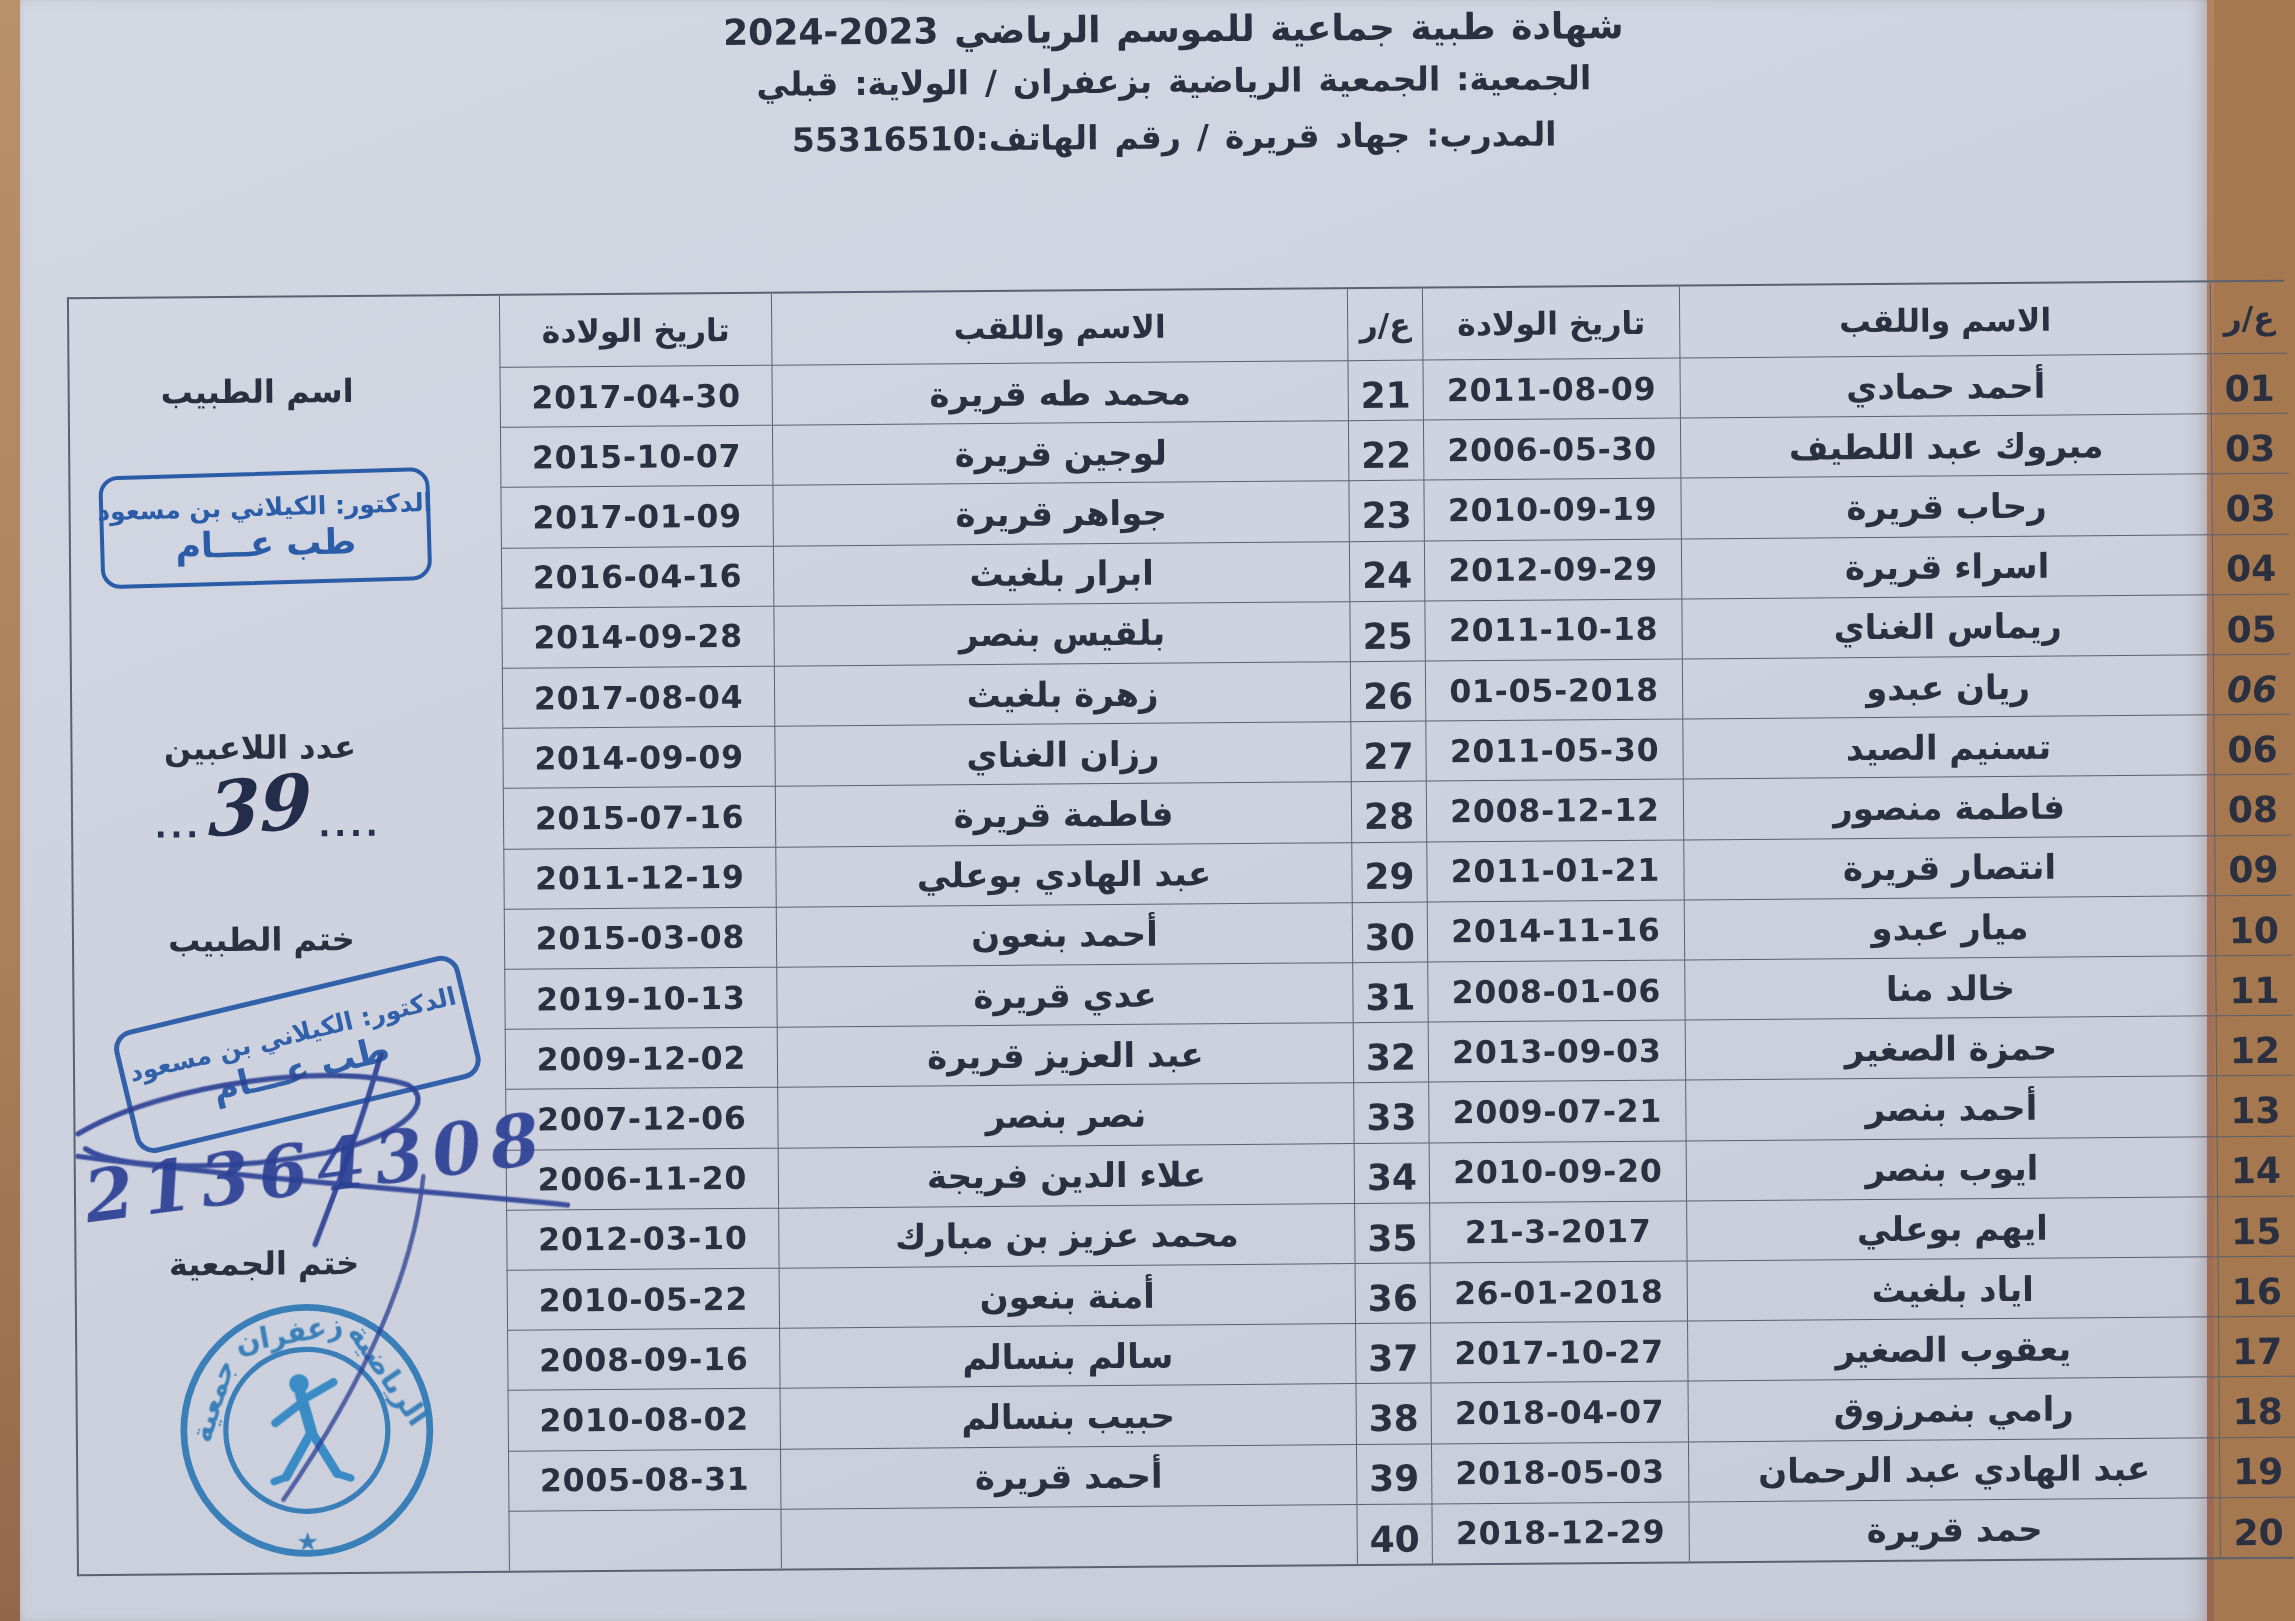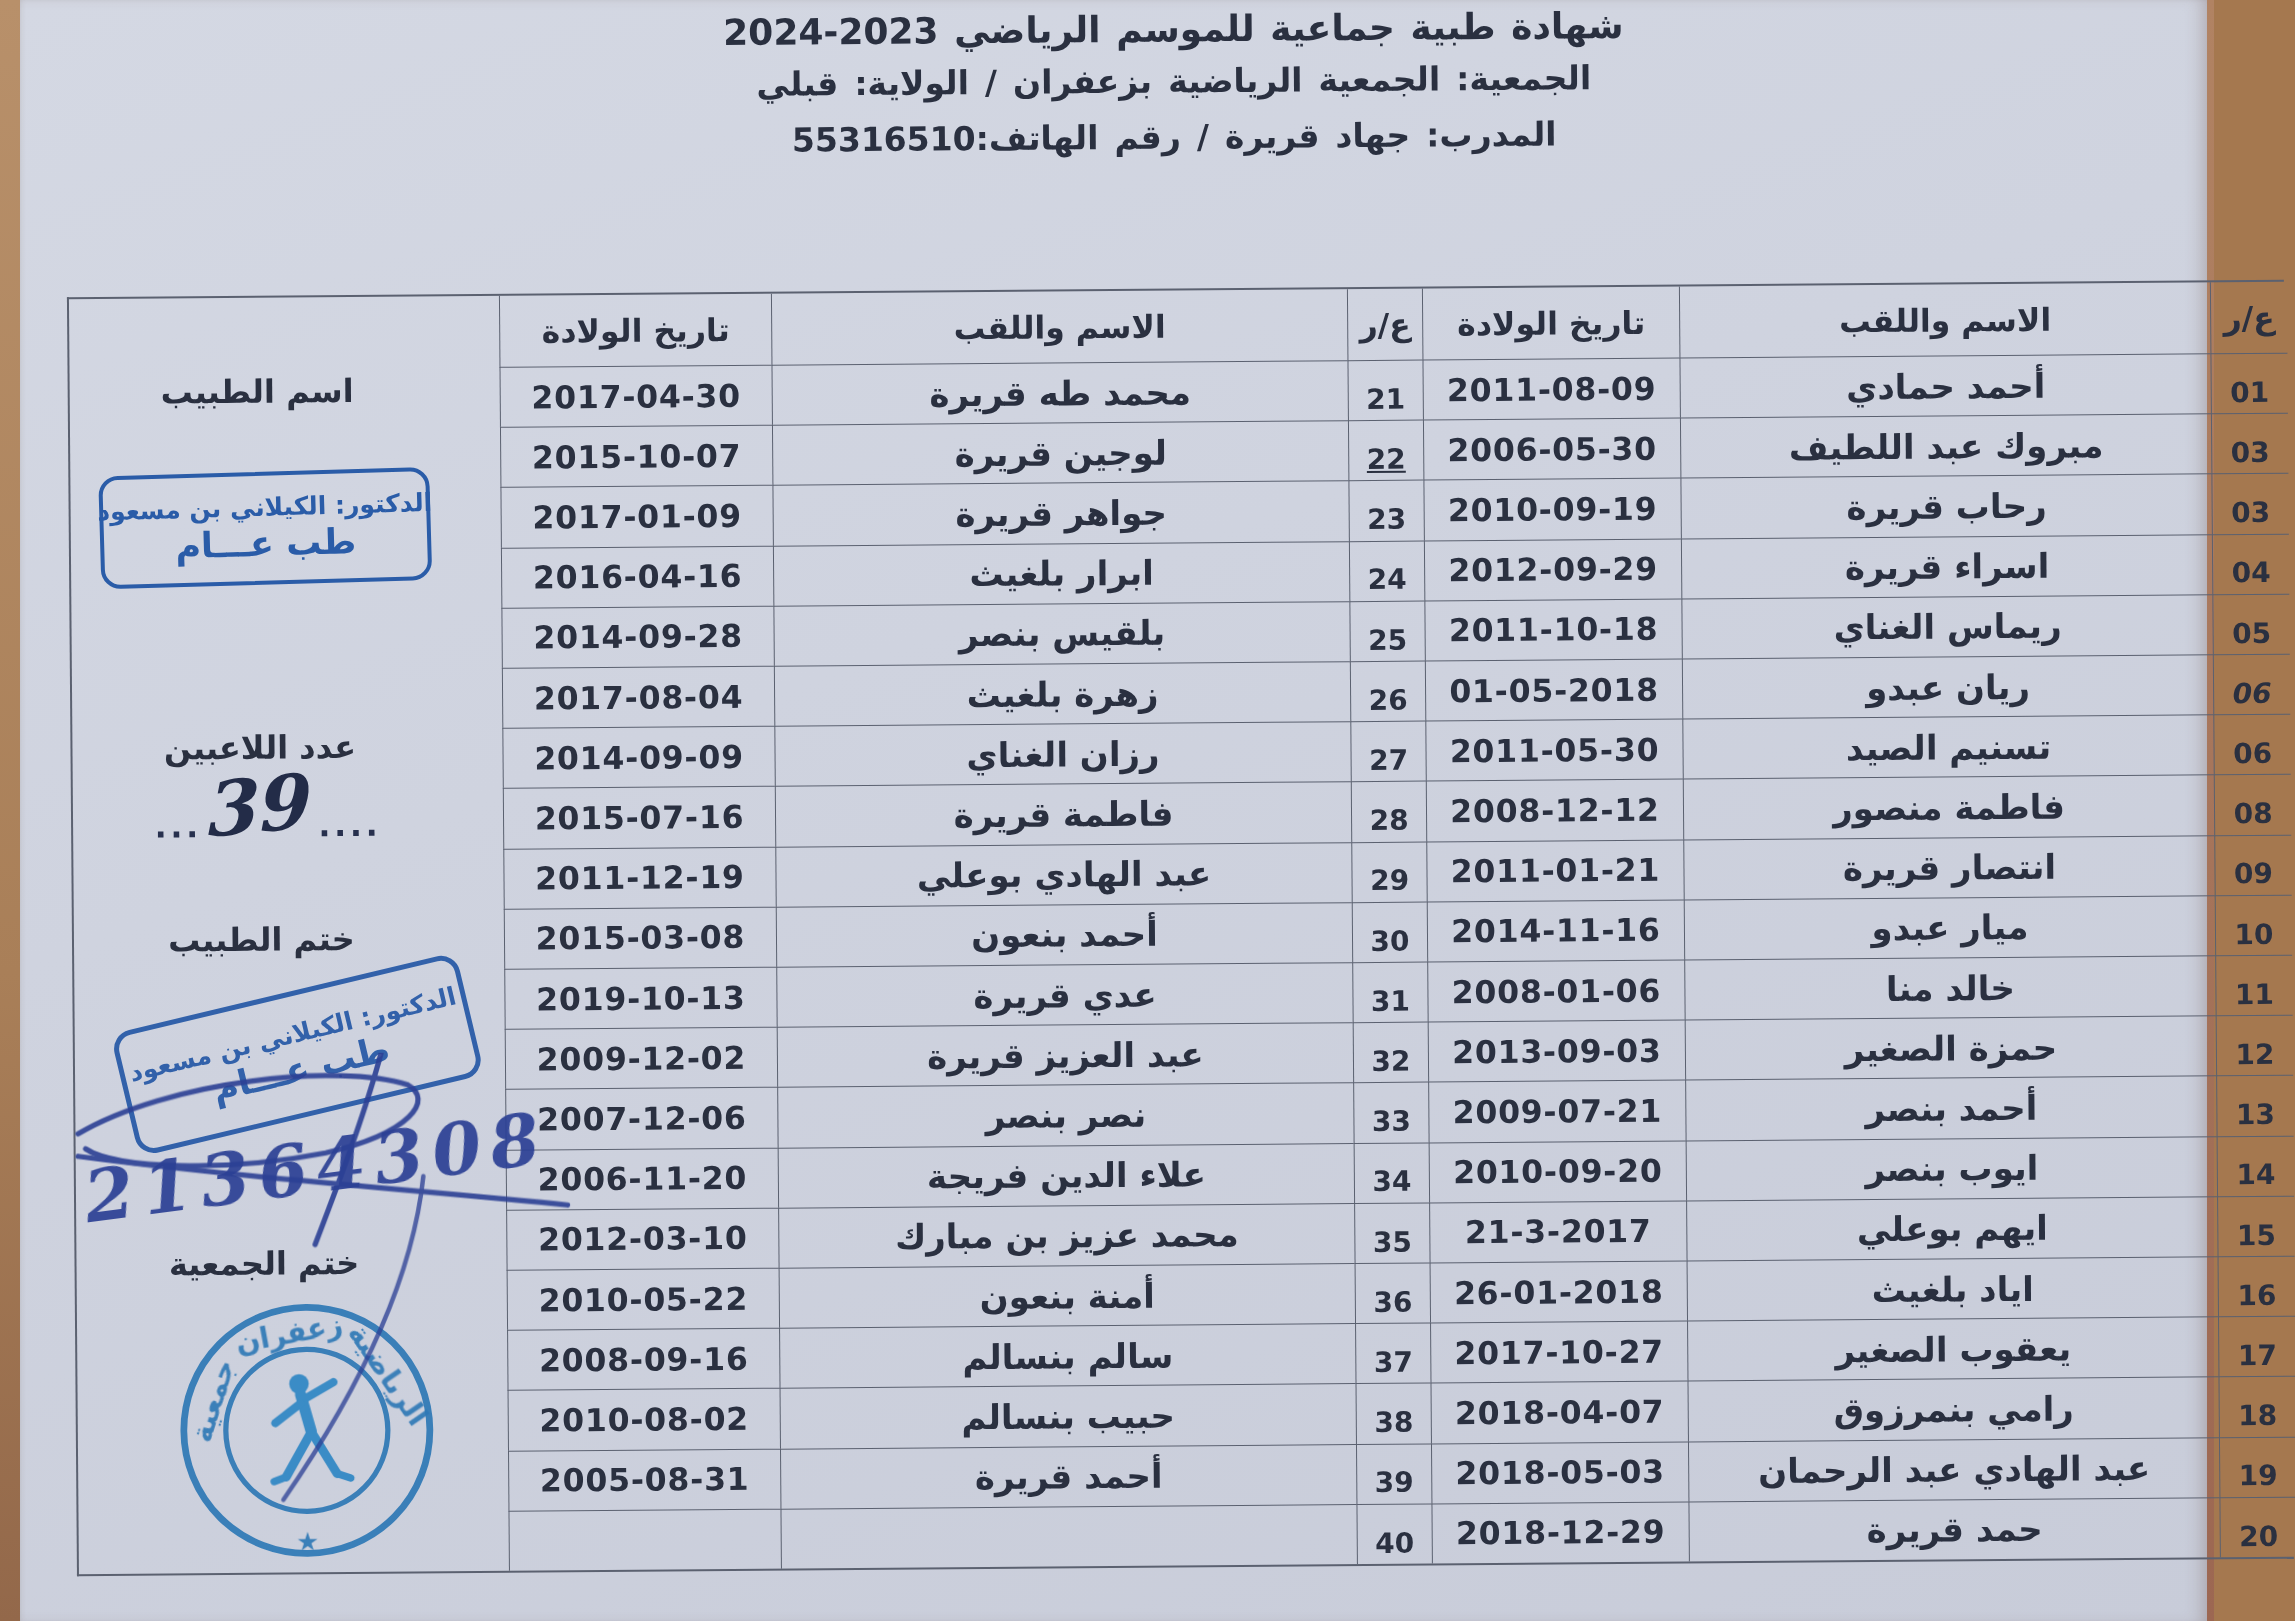"21" .num-cell { font-size: 28px -> 36px }
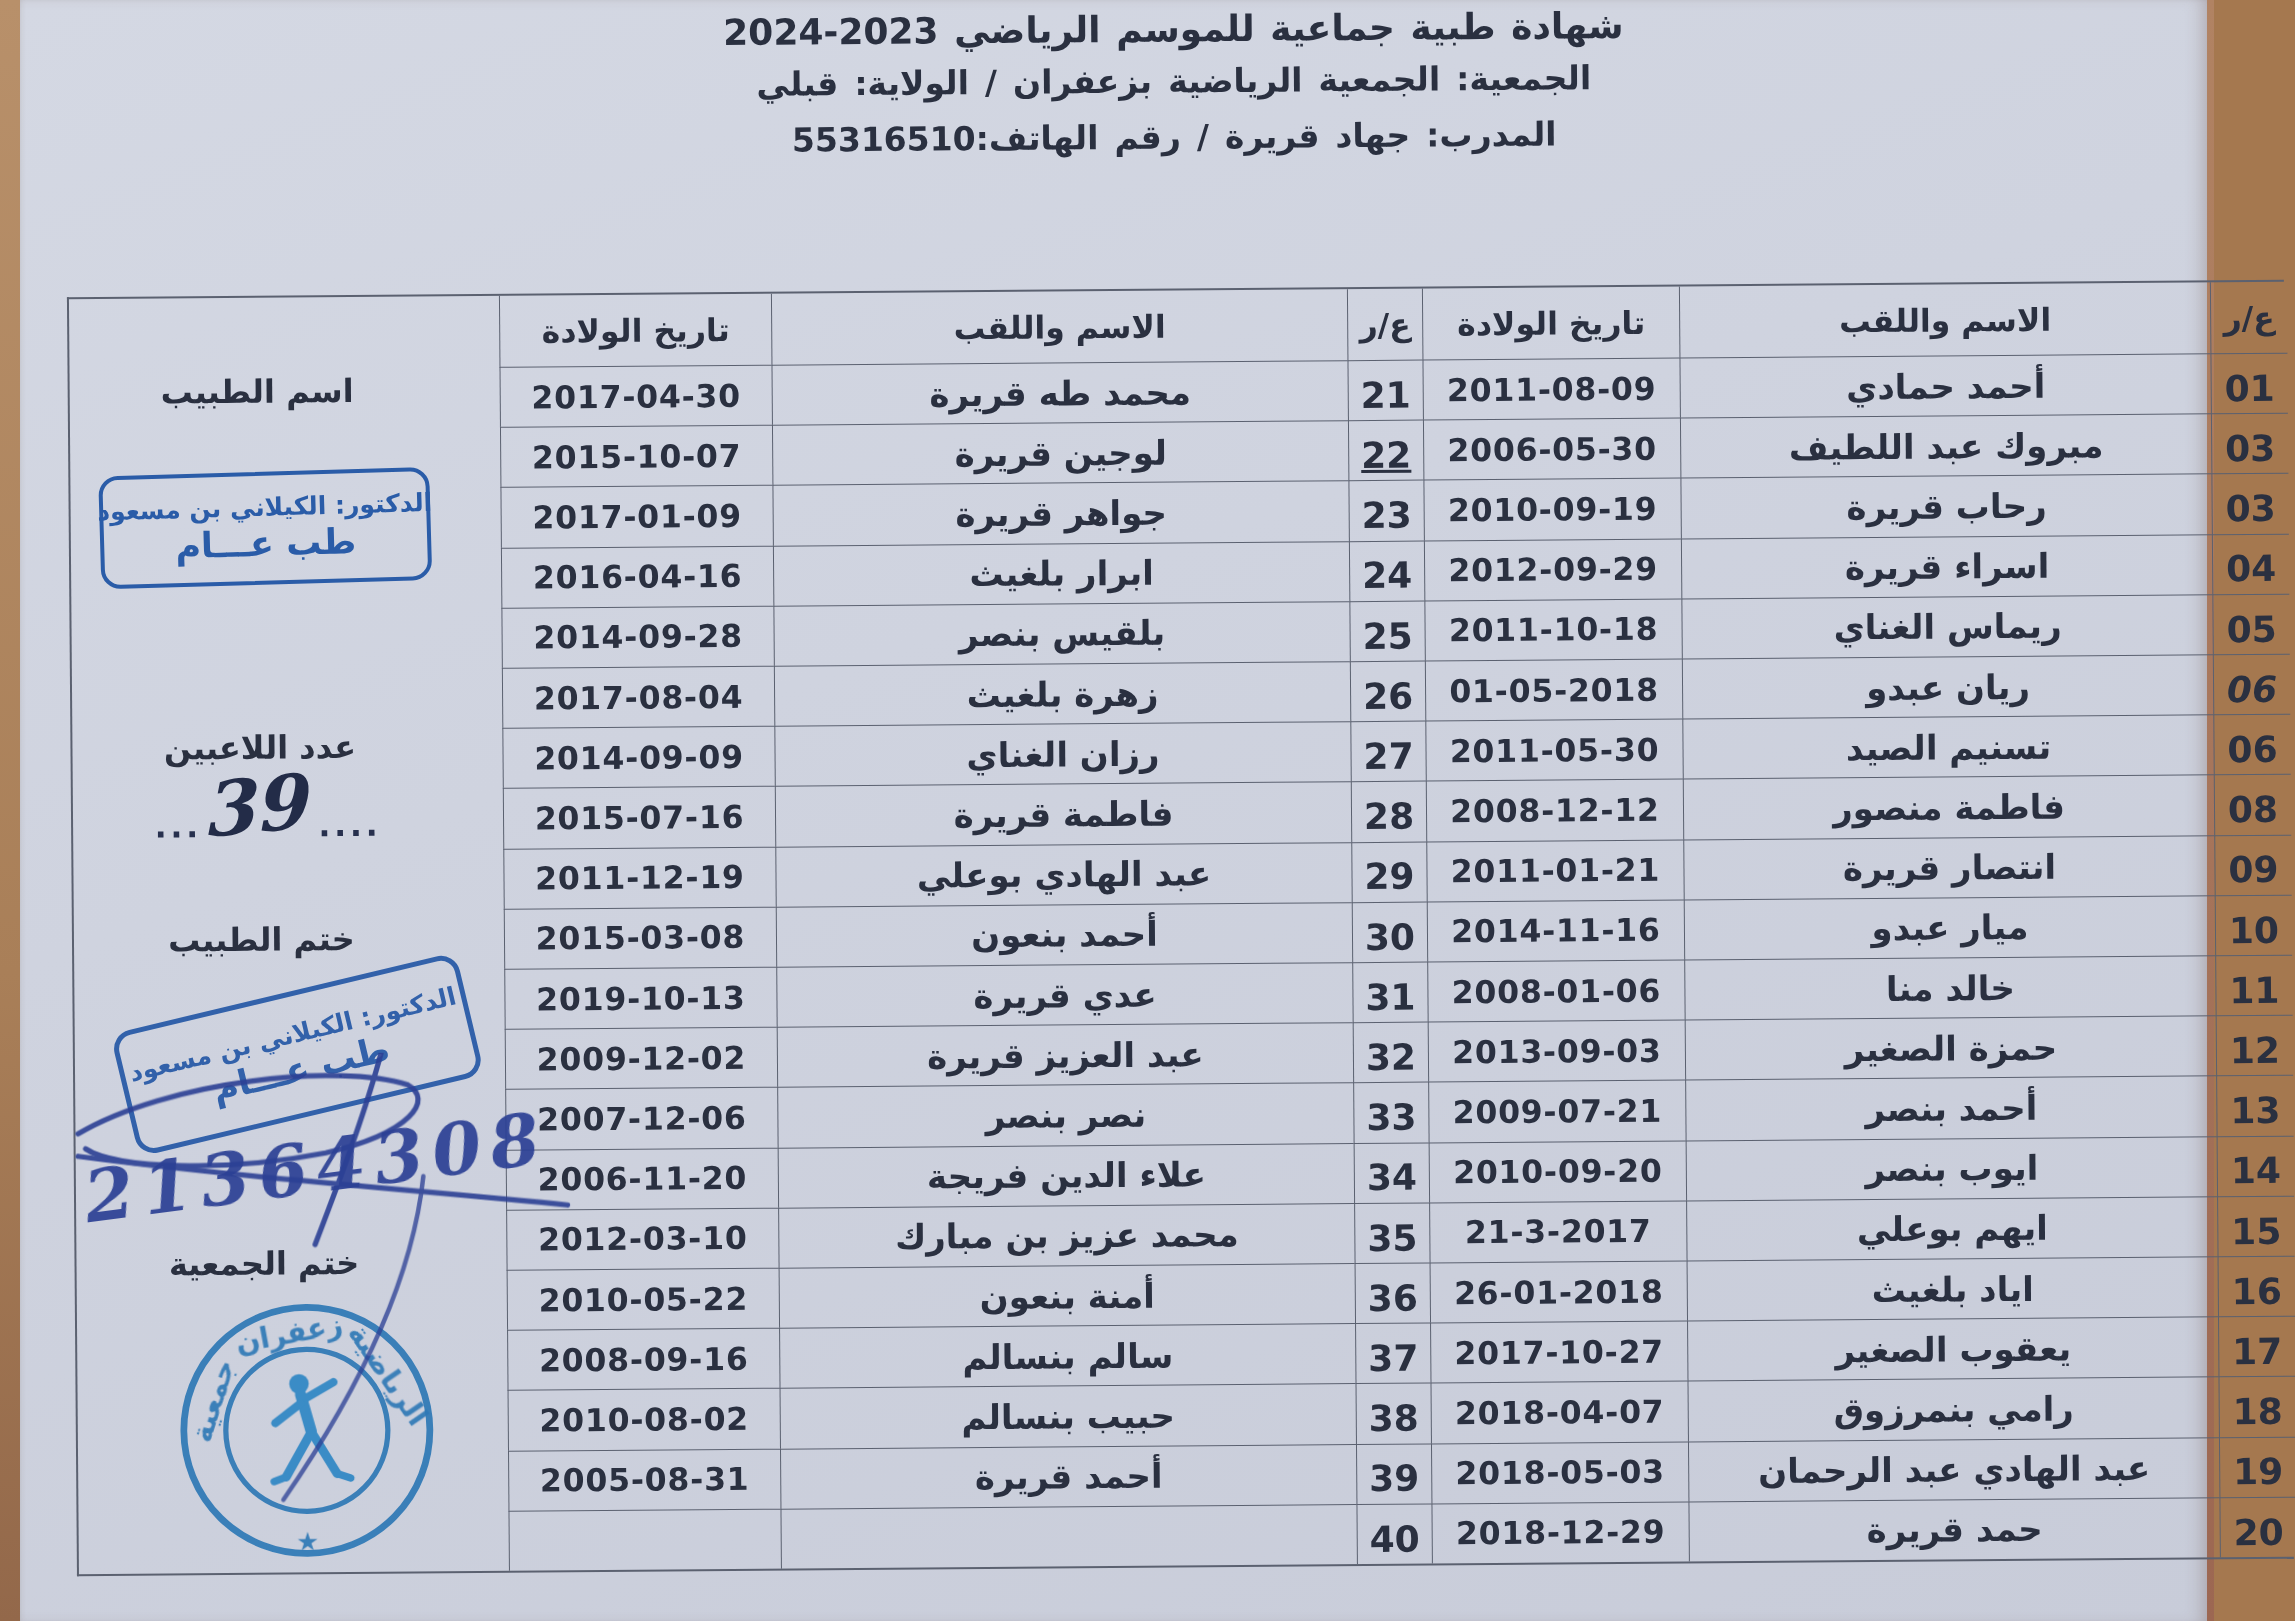"22" div.cell { text-decoration: underline -> none }
